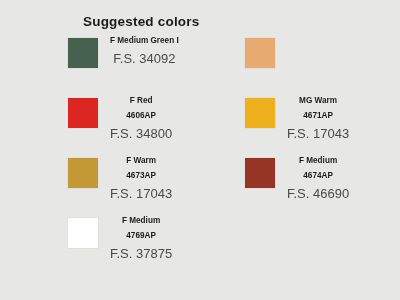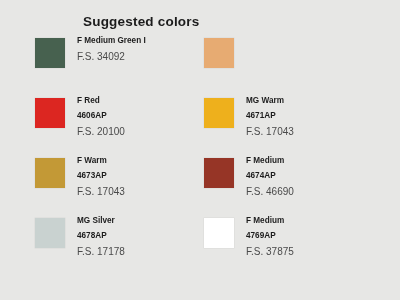"Suggested colors" .panel { text-align: none -> center }
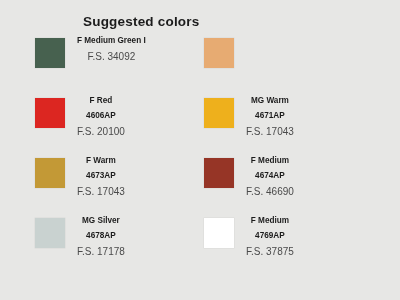"F Medium Green I" .color-grid { column-gap: 4px -> 12px; padding-left: 35px -> 68px }
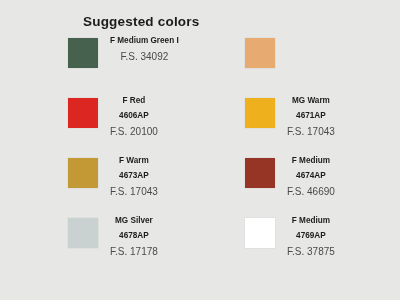"F.S. 34092" .color-fs { font-size: 10px -> 13px }
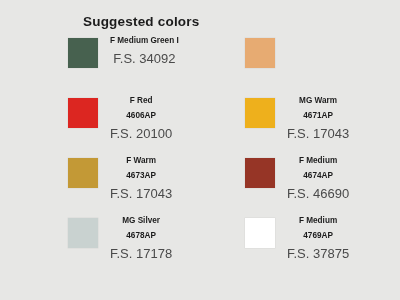"F.S. 20100" div.color-fs { text: 20100 -> 34800 }
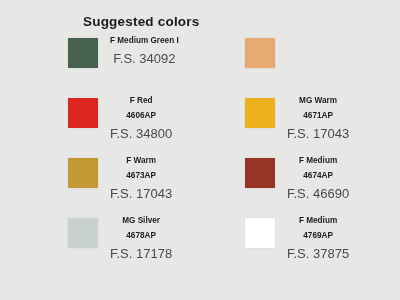"MG Silver" div.color-item { html: <div> <div></div> <div> <div>MG Silver</div> <div>4678AP</div> <div>F.S. 17178</div> </div> </div> -> none }
